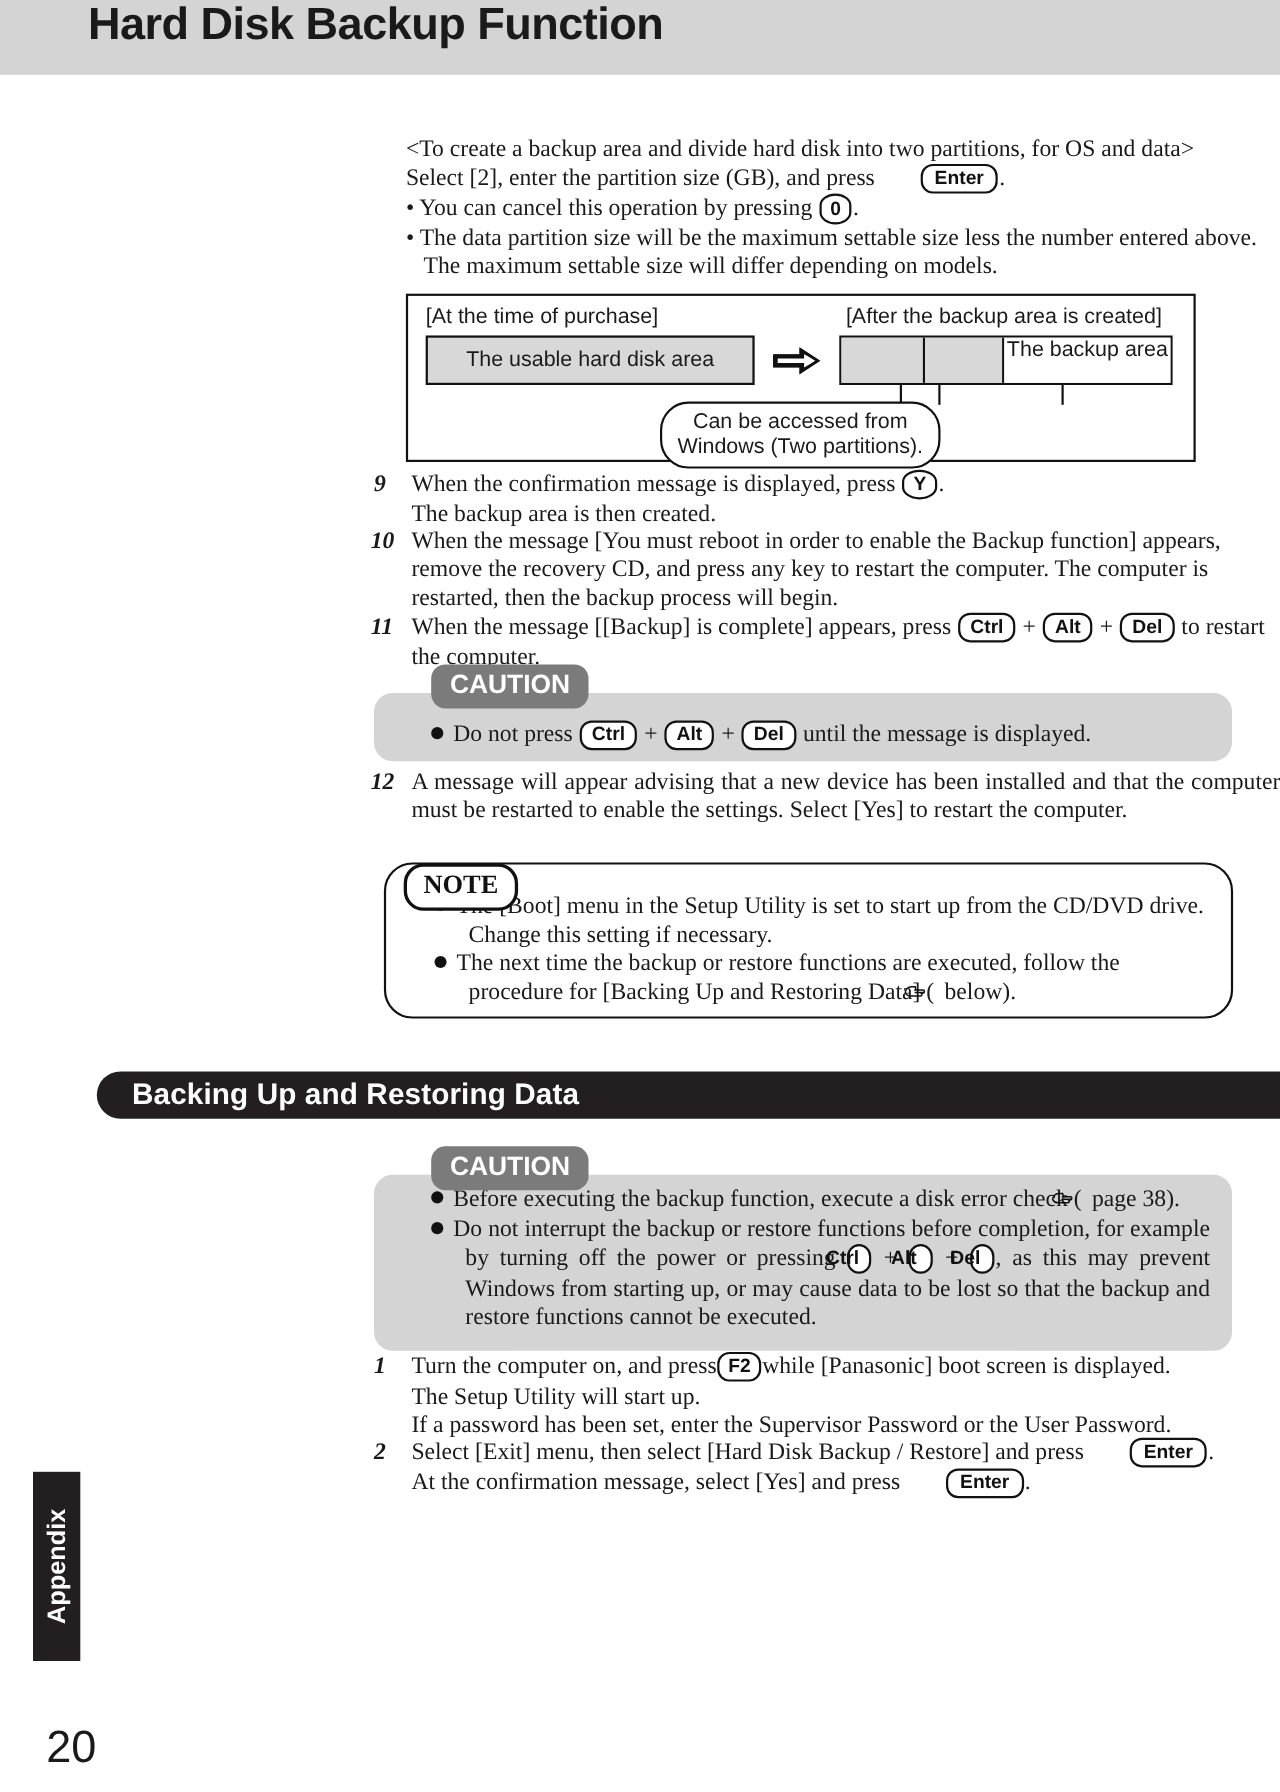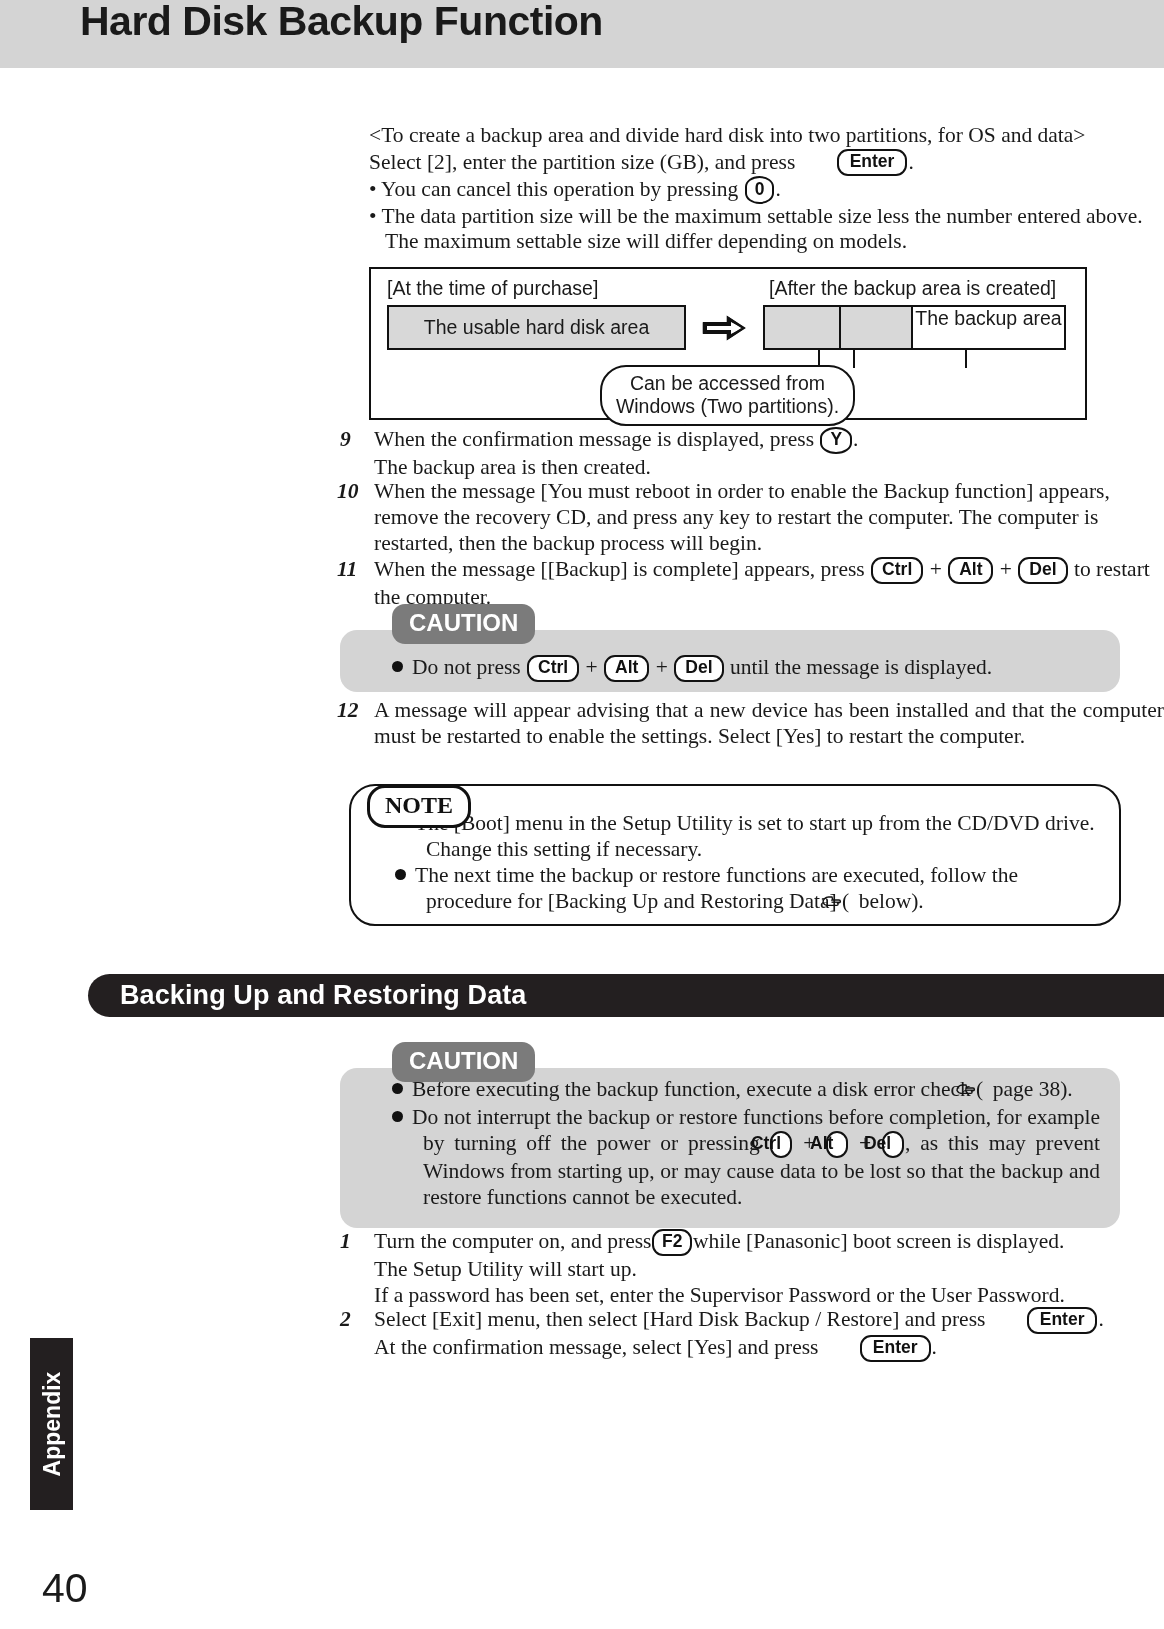"40" div.page-number { text: 40 -> 20 }
